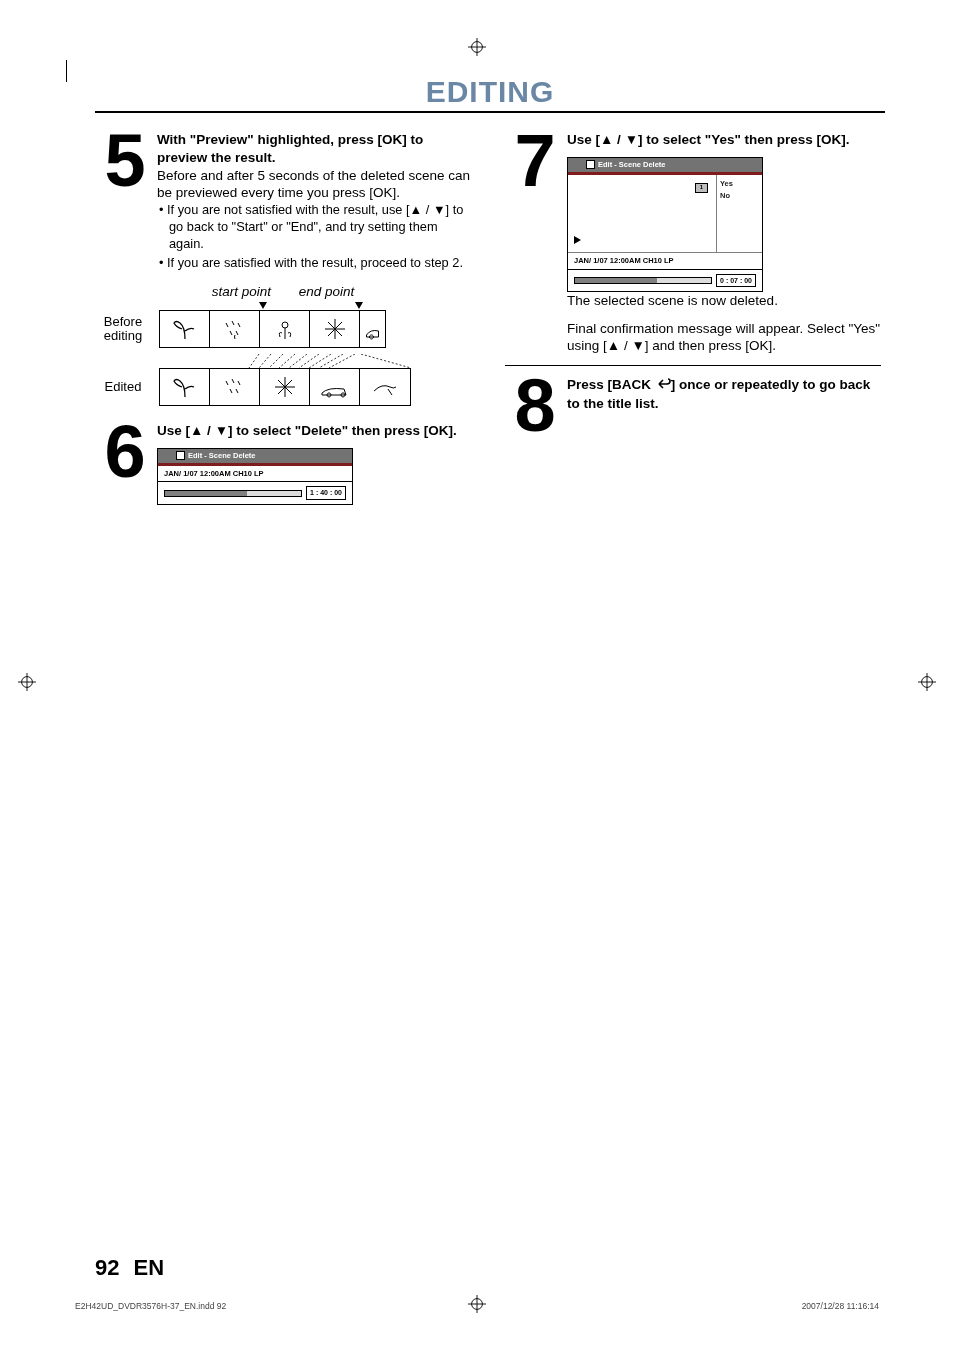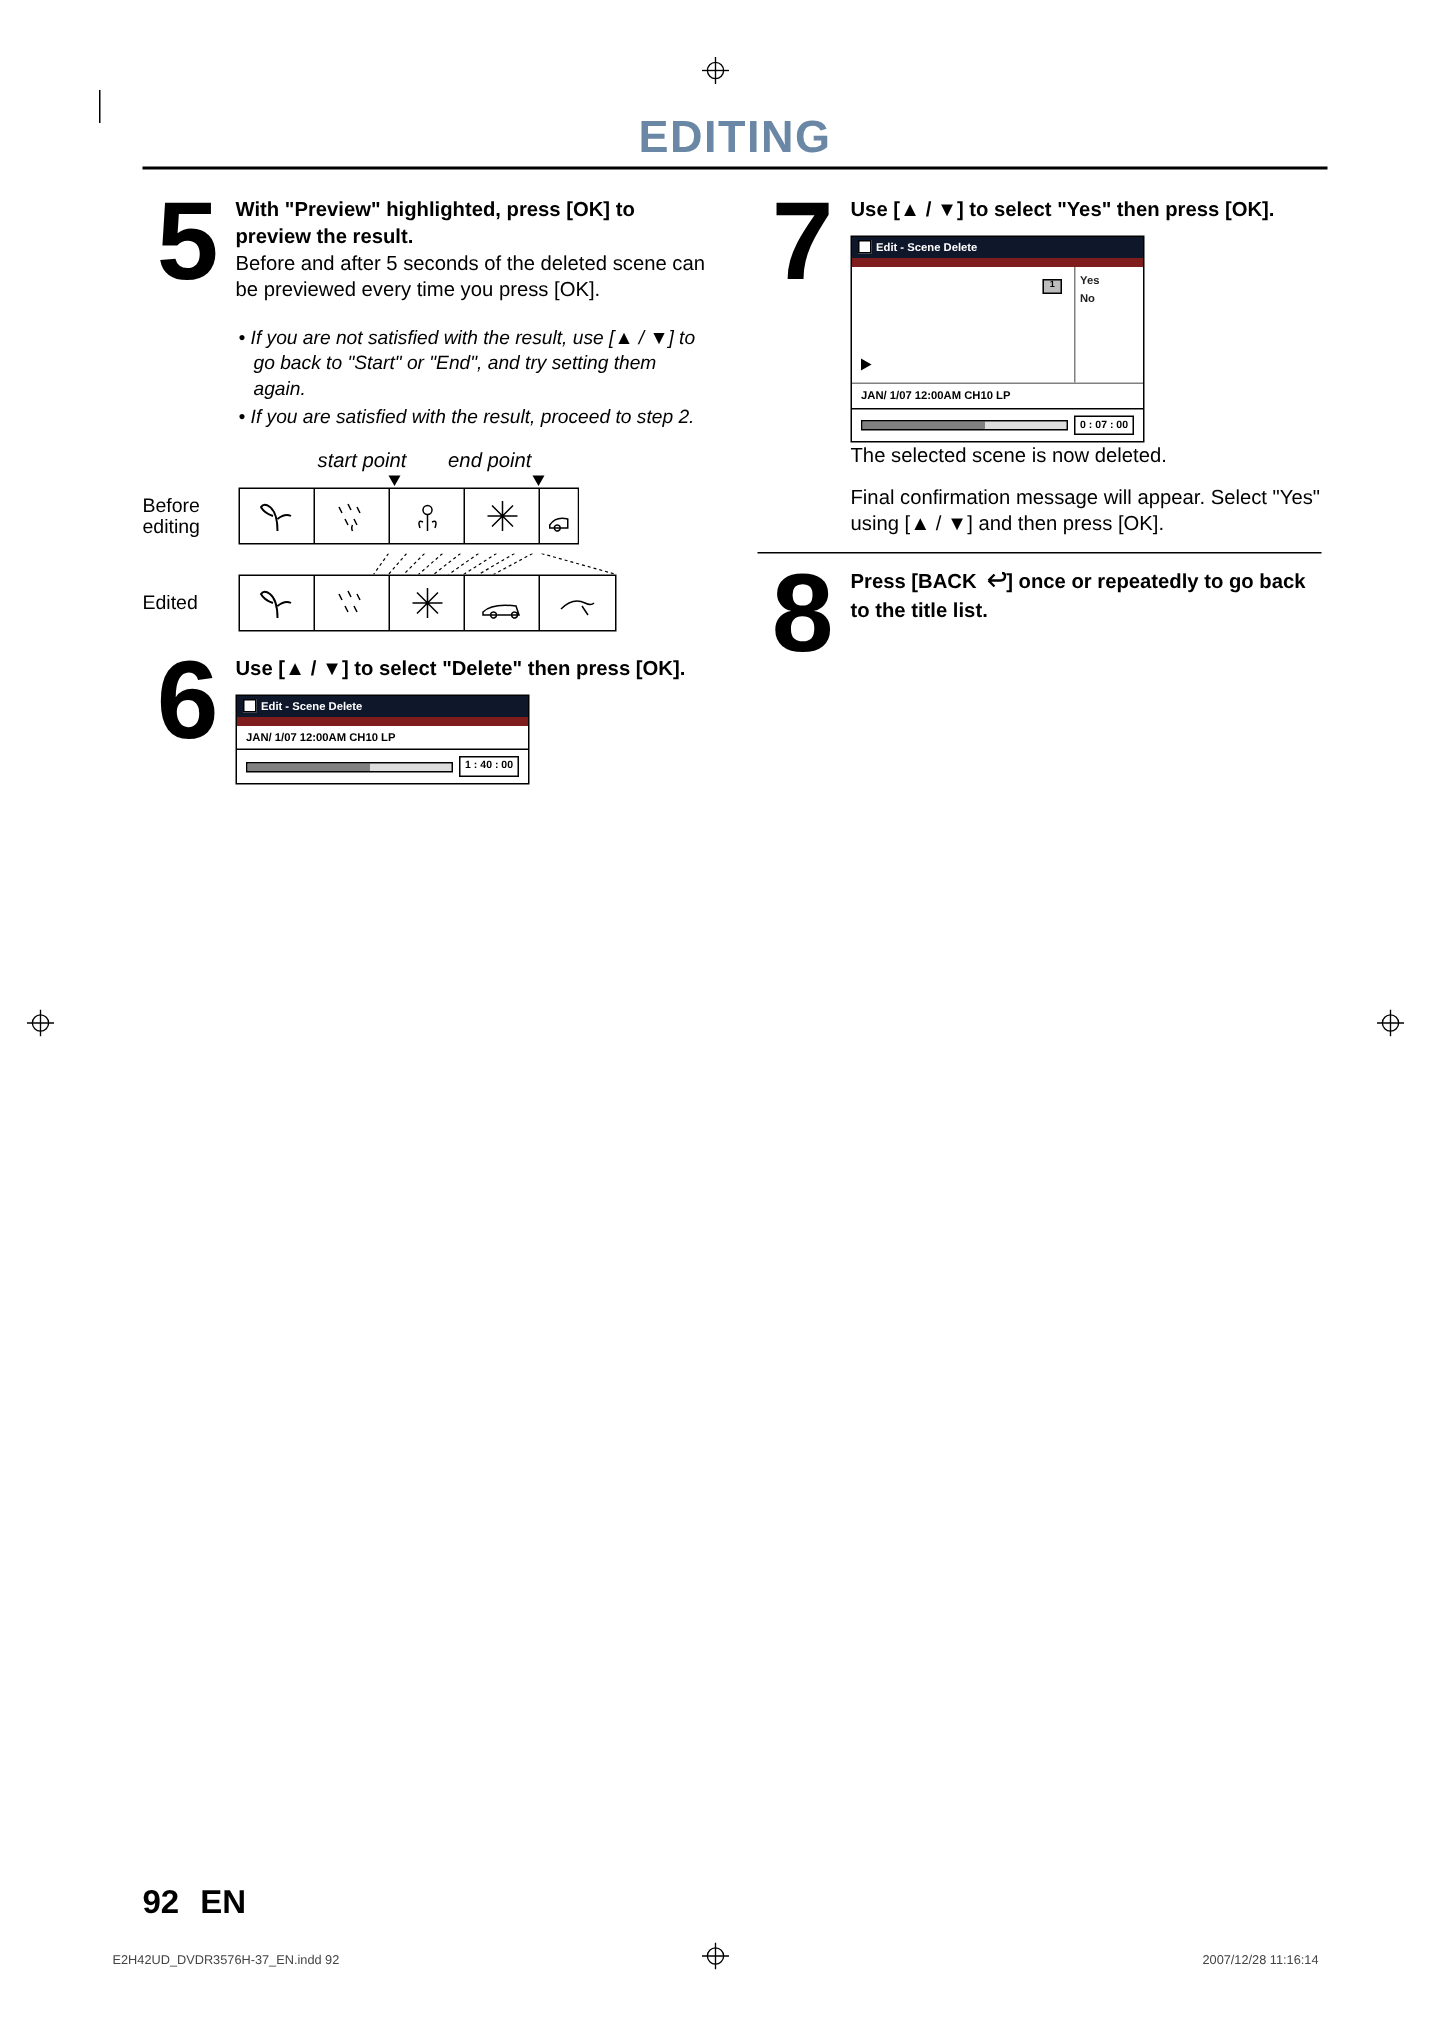"Edit - Scene Delete" .ui-titlebar { background: #0f172a -> #737373; border-bottom: 6px solid #7f1d1d -> 3px solid #7f1d1d; padding: 2px 4px -> 2px 18px }
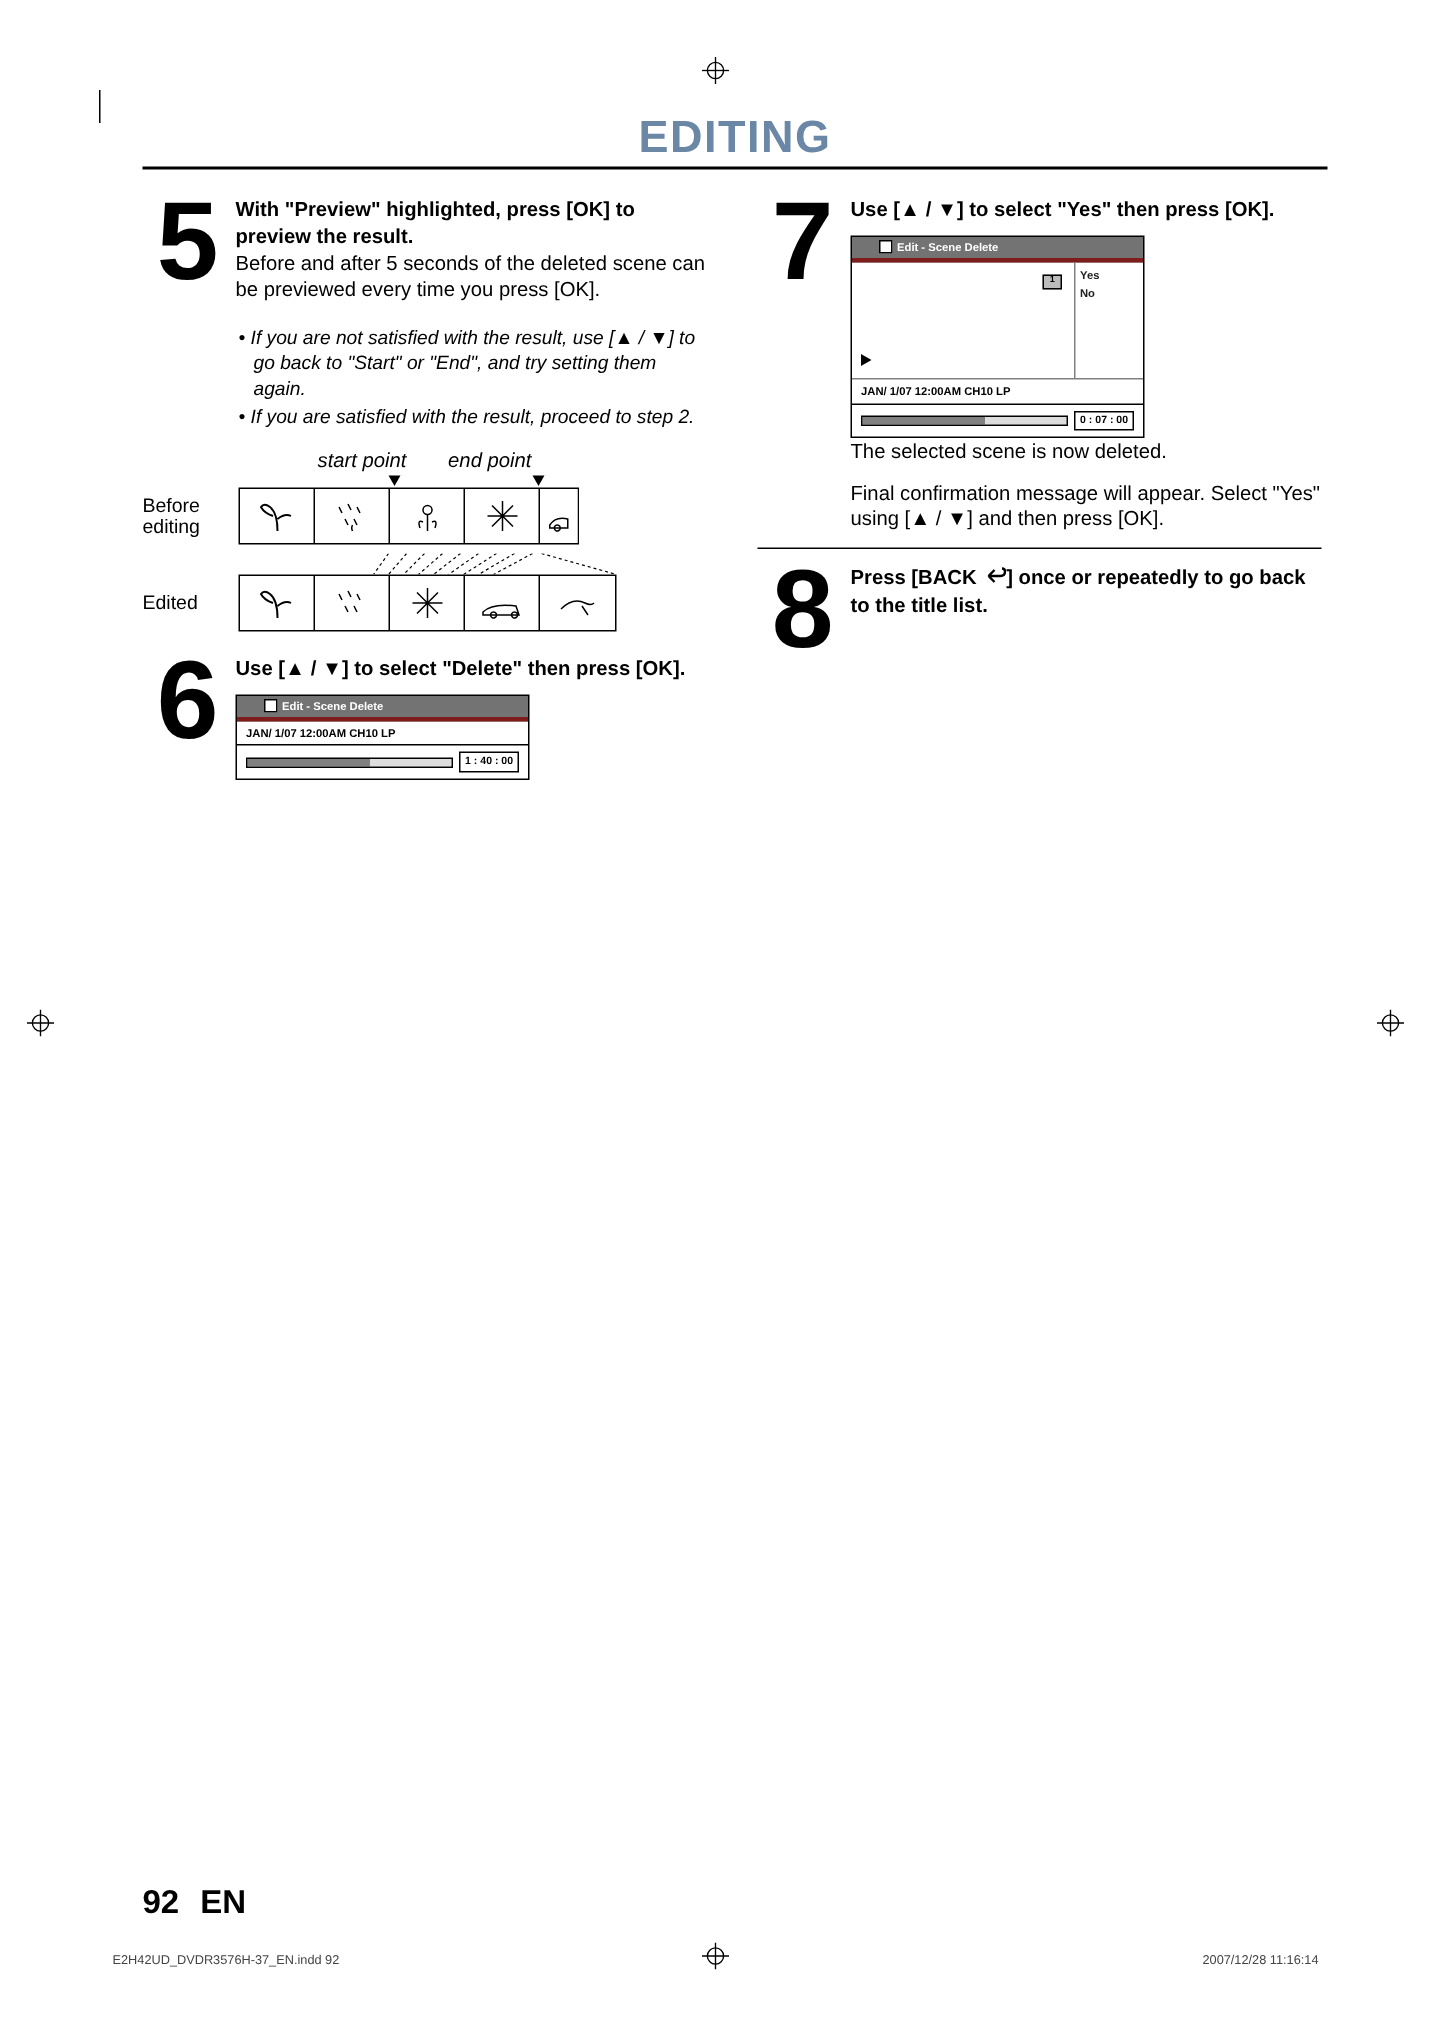"If you are not satisfied" .bullets { font-style: italic -> none; margin-top: 15px -> 0 }
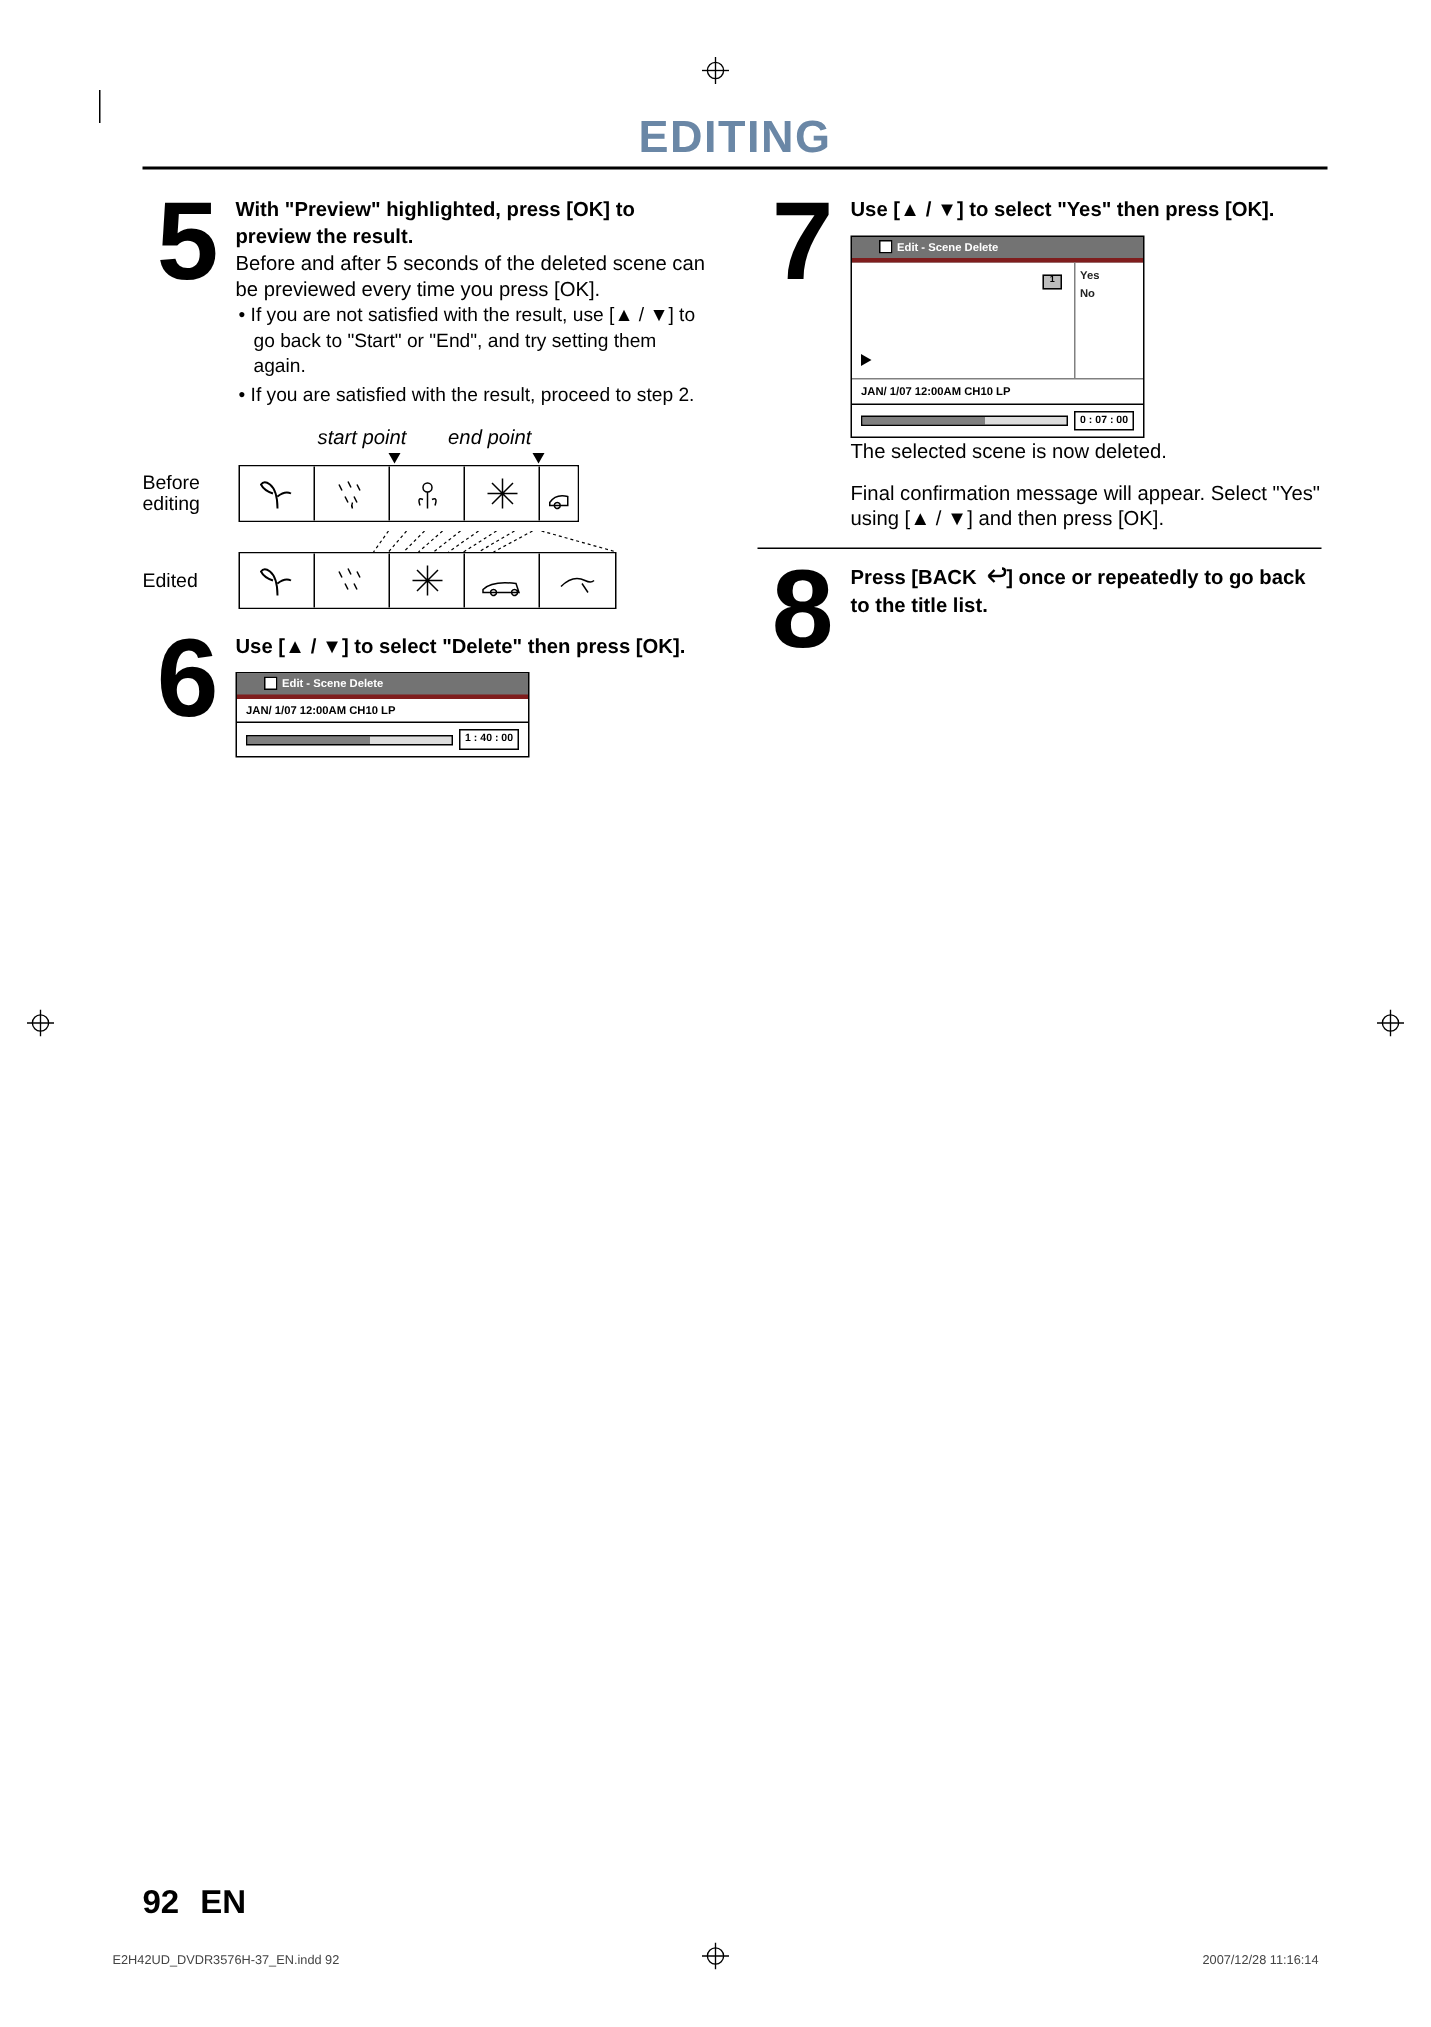"Before editing" .strip-label { text-align: left -> center }
